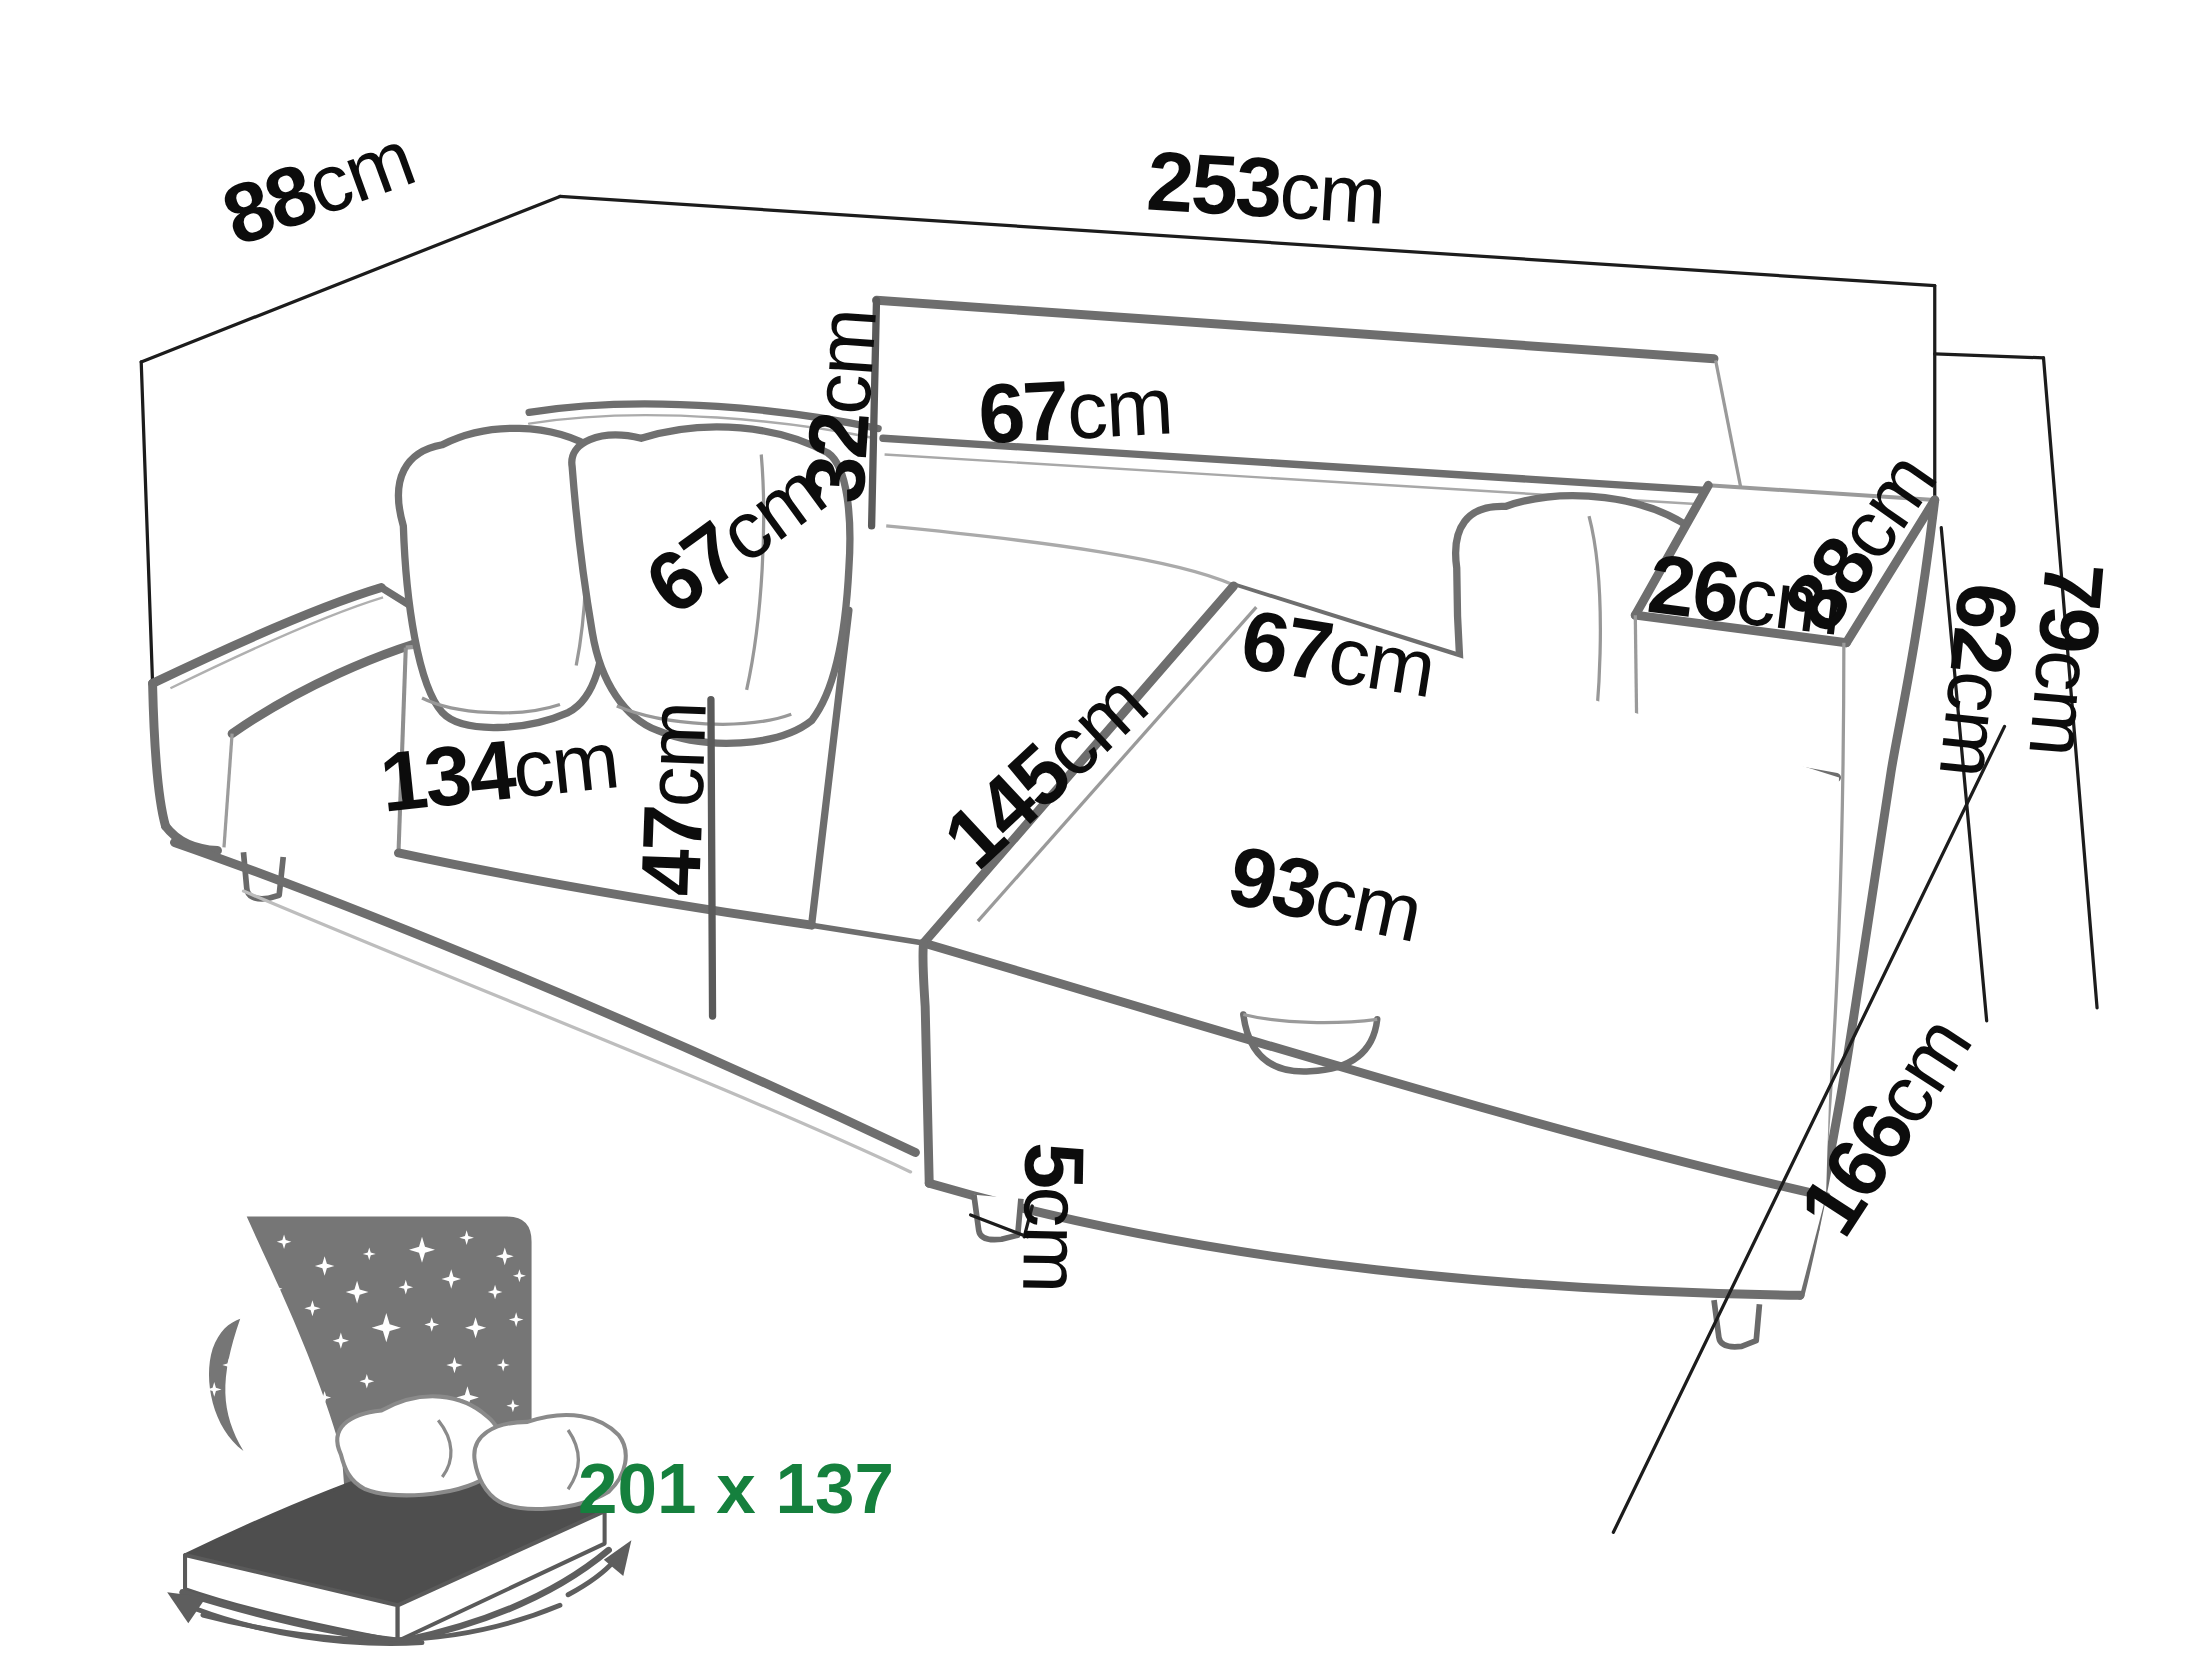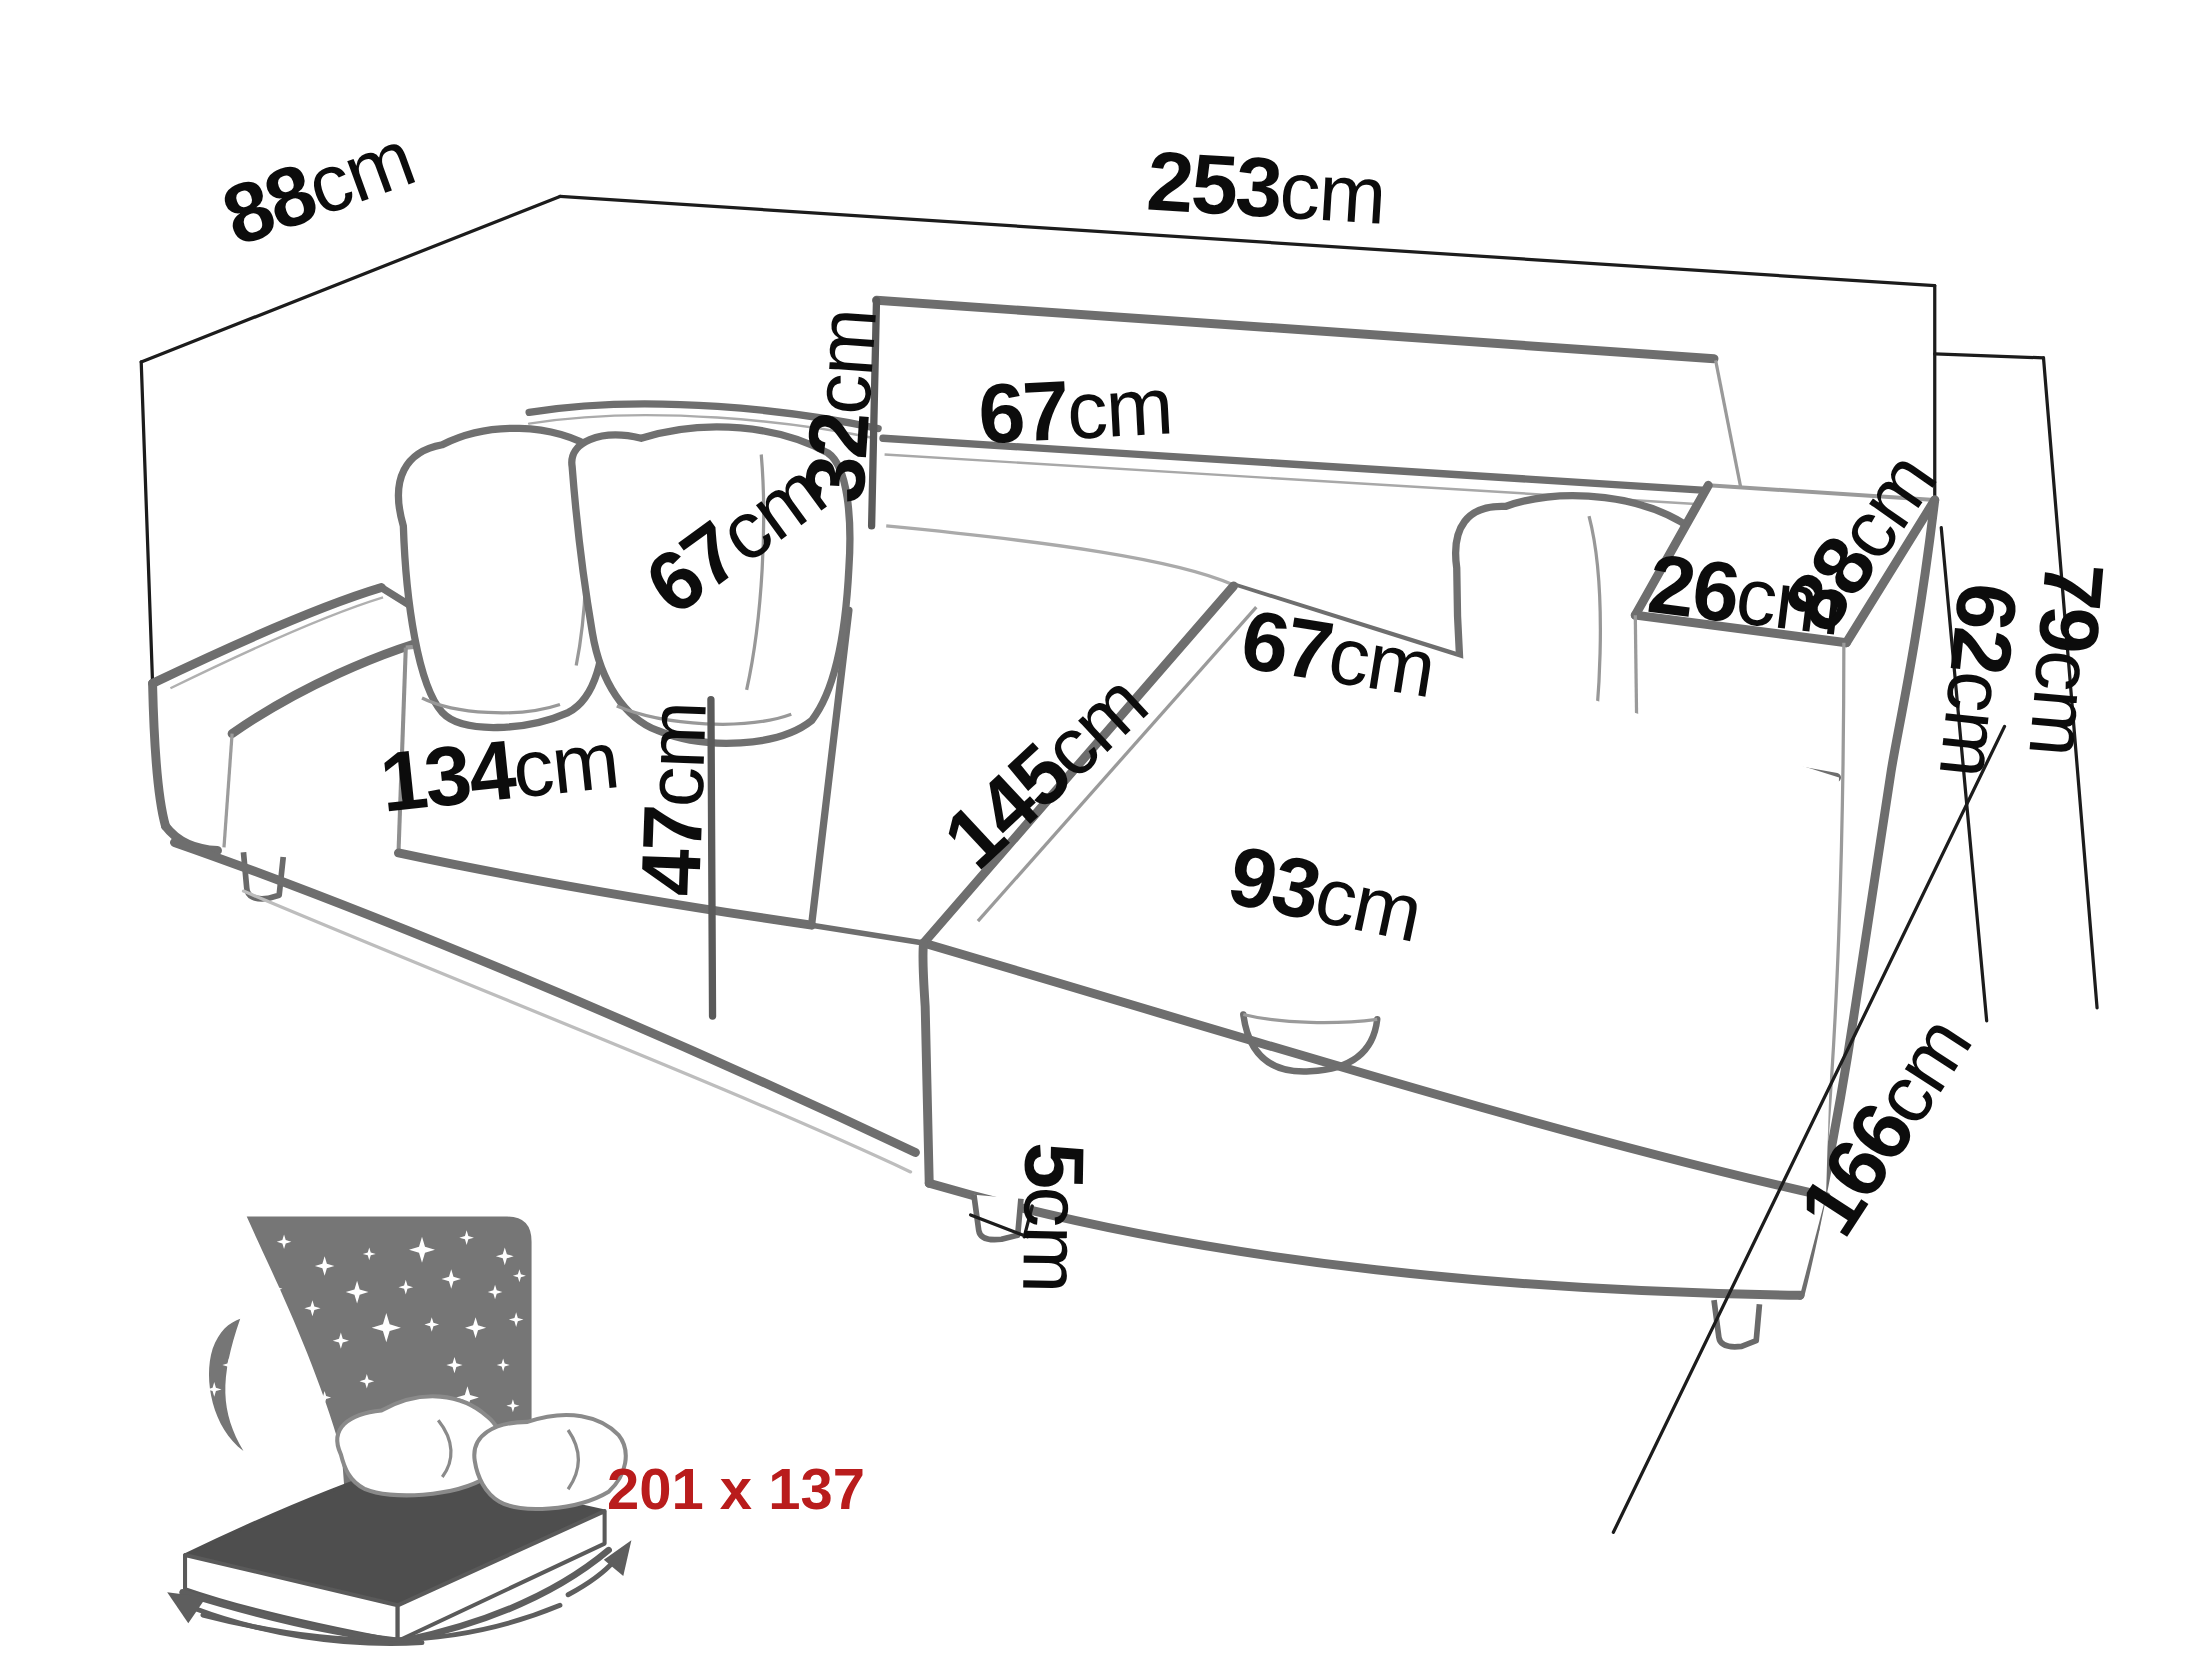"201 x 137" .bed-size { color: #b91c1c -> #15803d; font-size: 58px -> 71px }
